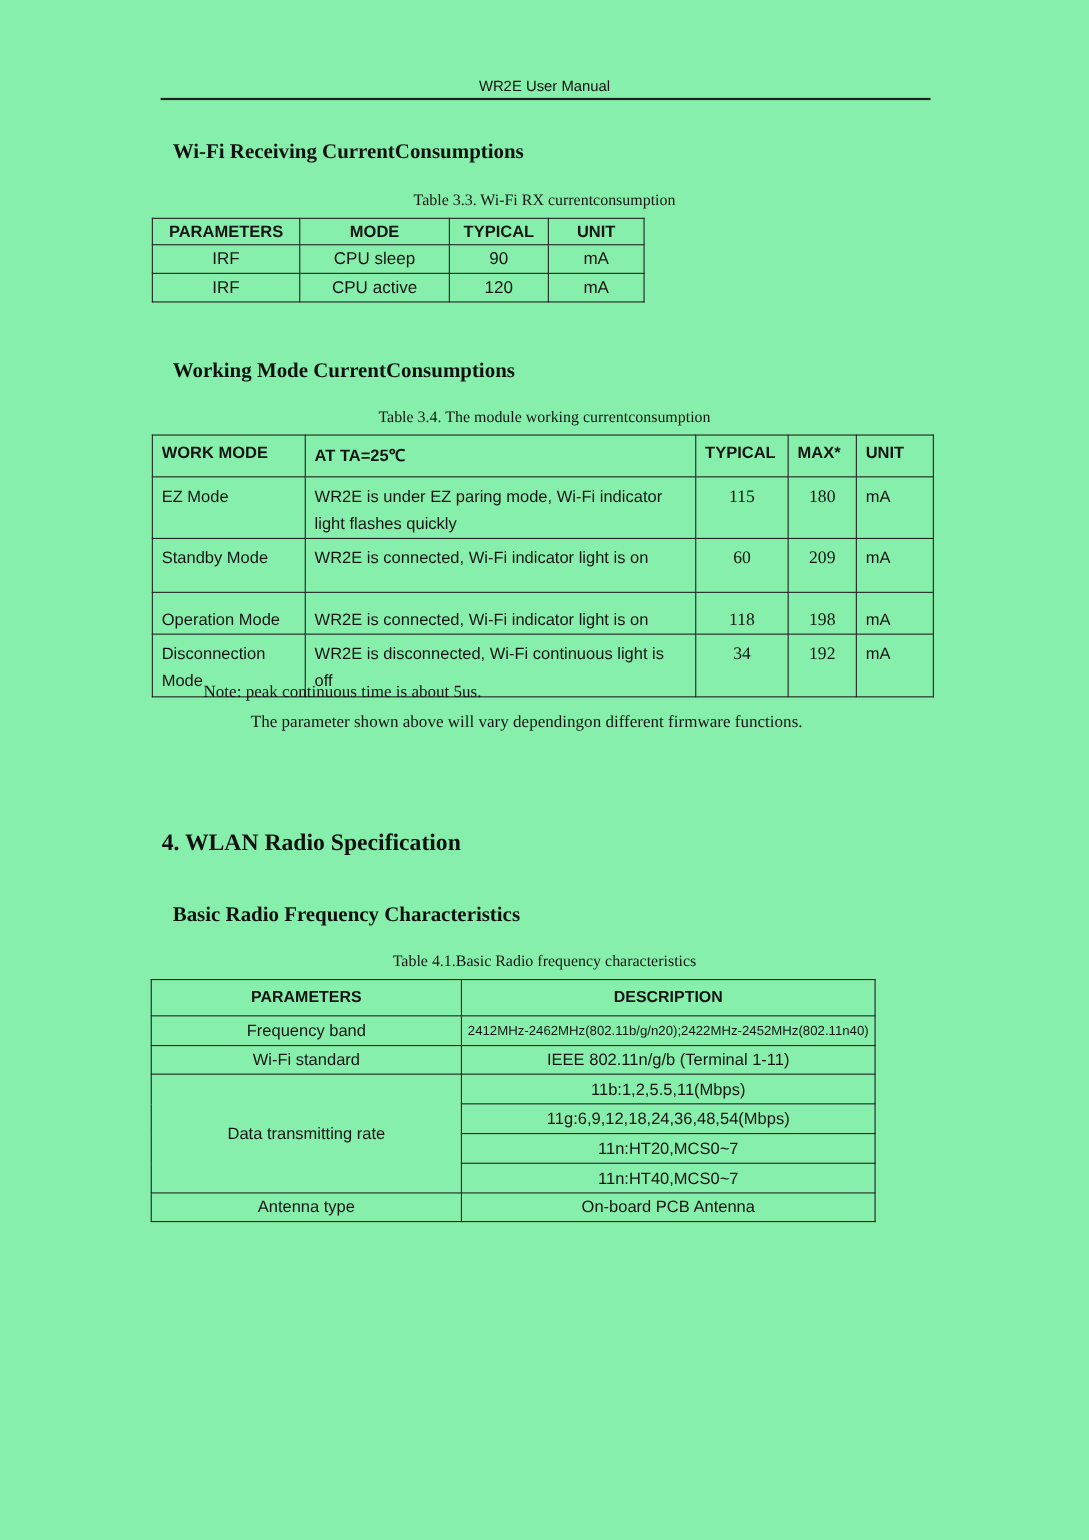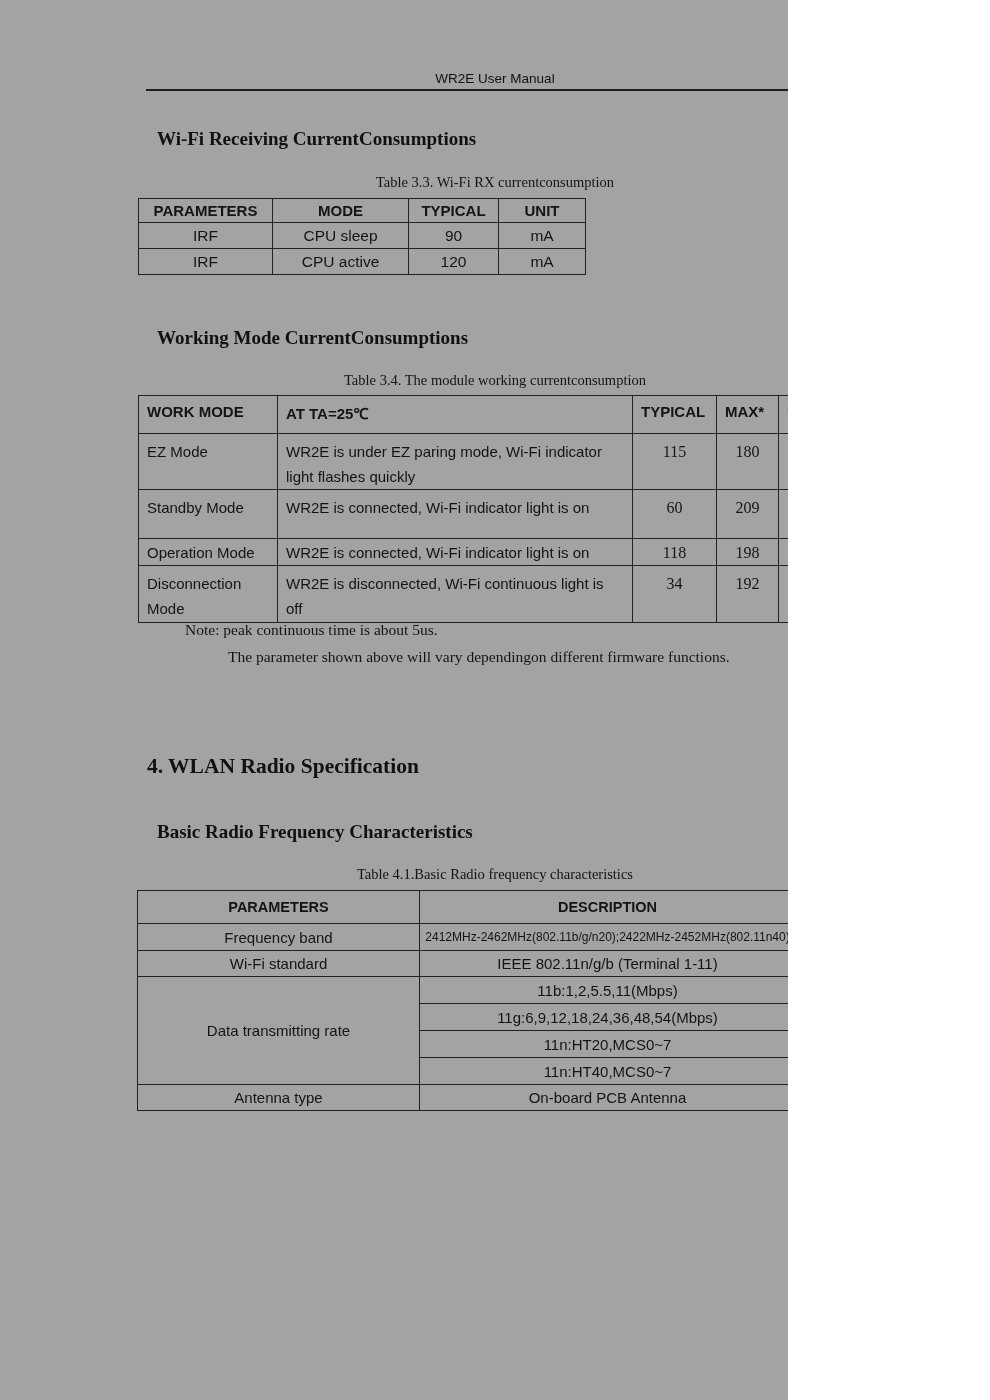"WR2E User Manual" .page { background: #a3a3a3 -> #86efac; width: 788px -> 990px }
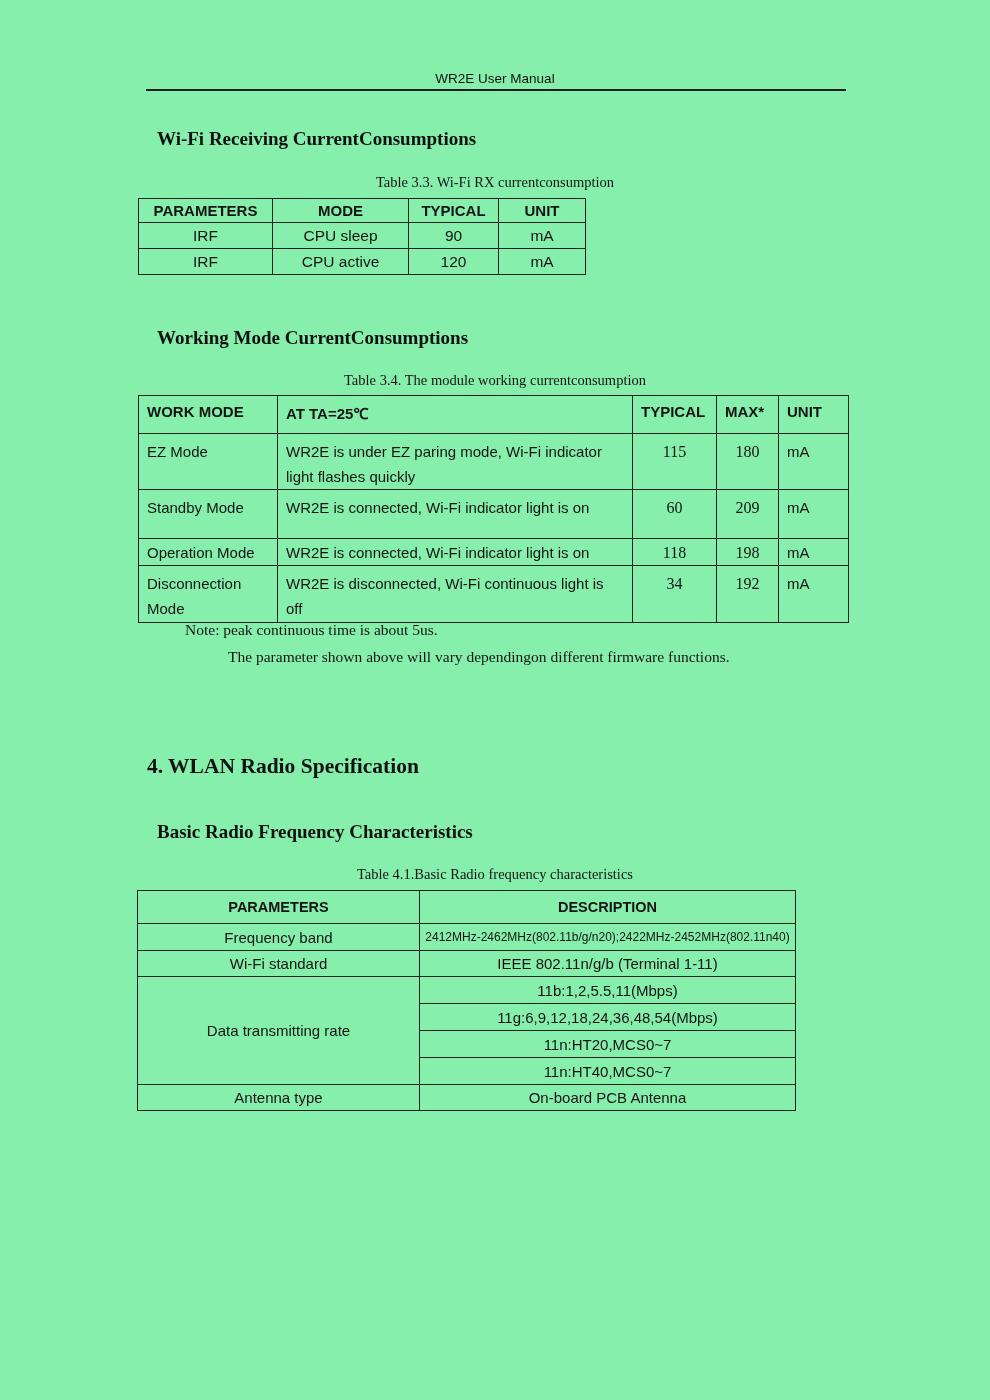"Operation Mode" #table-34 tr.row-op td { padding-top: 1px -> 12px }
